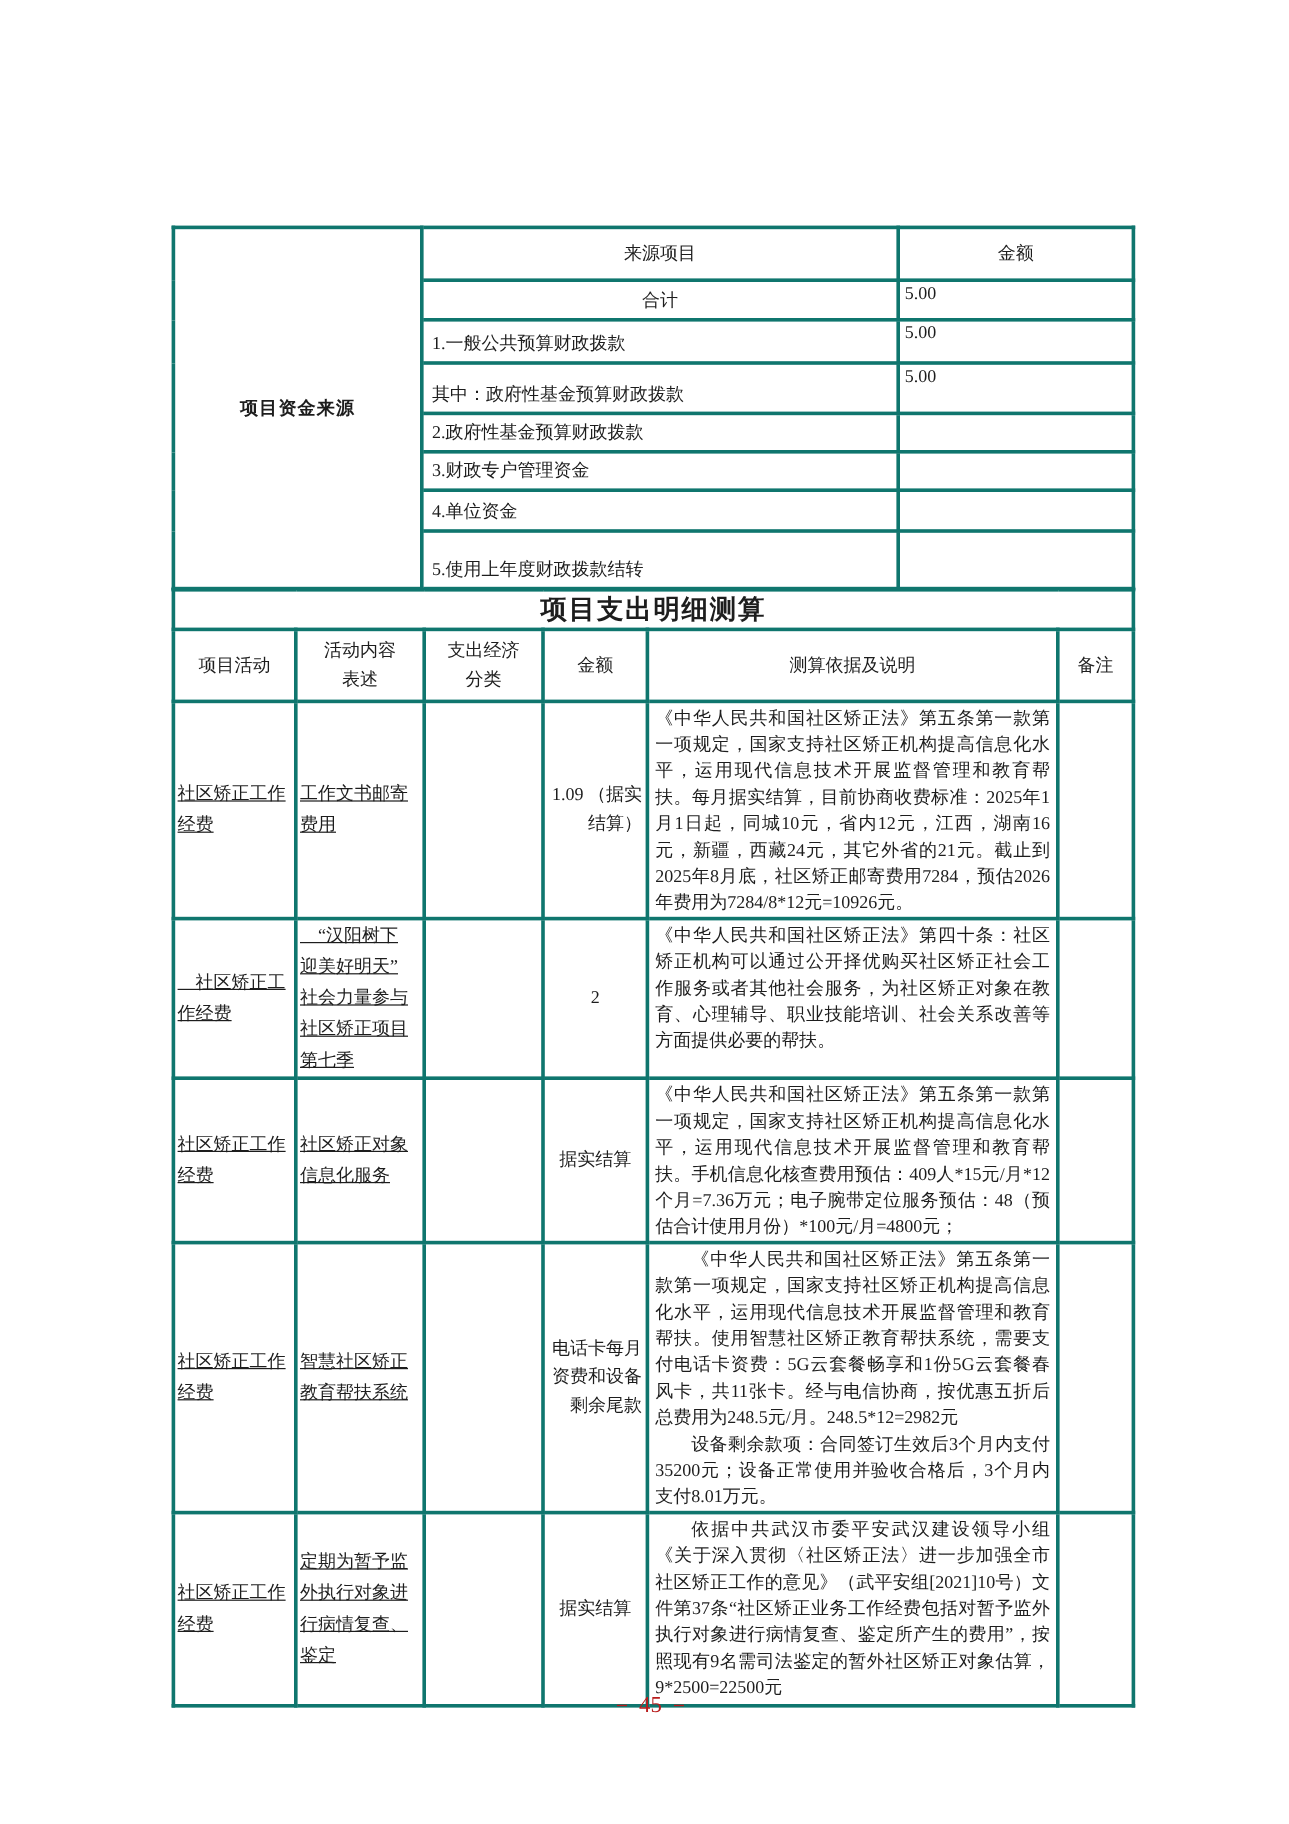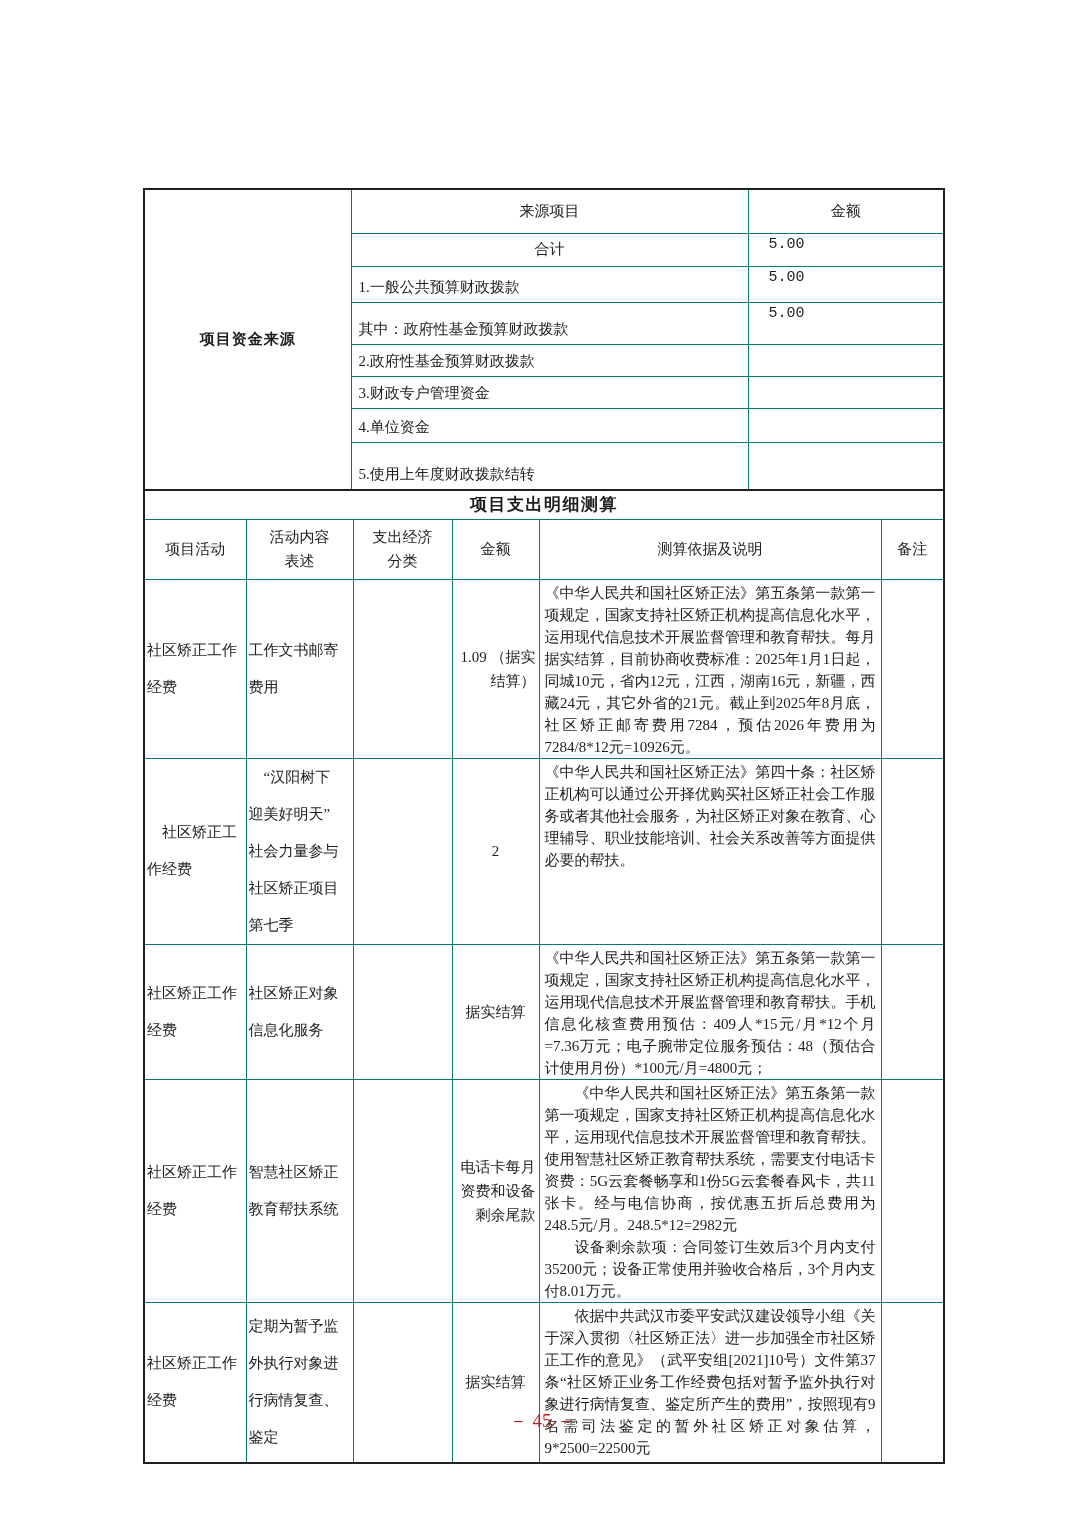"来源项目" td { border: 1px solid #0f766e -> 3px solid #0f766e }
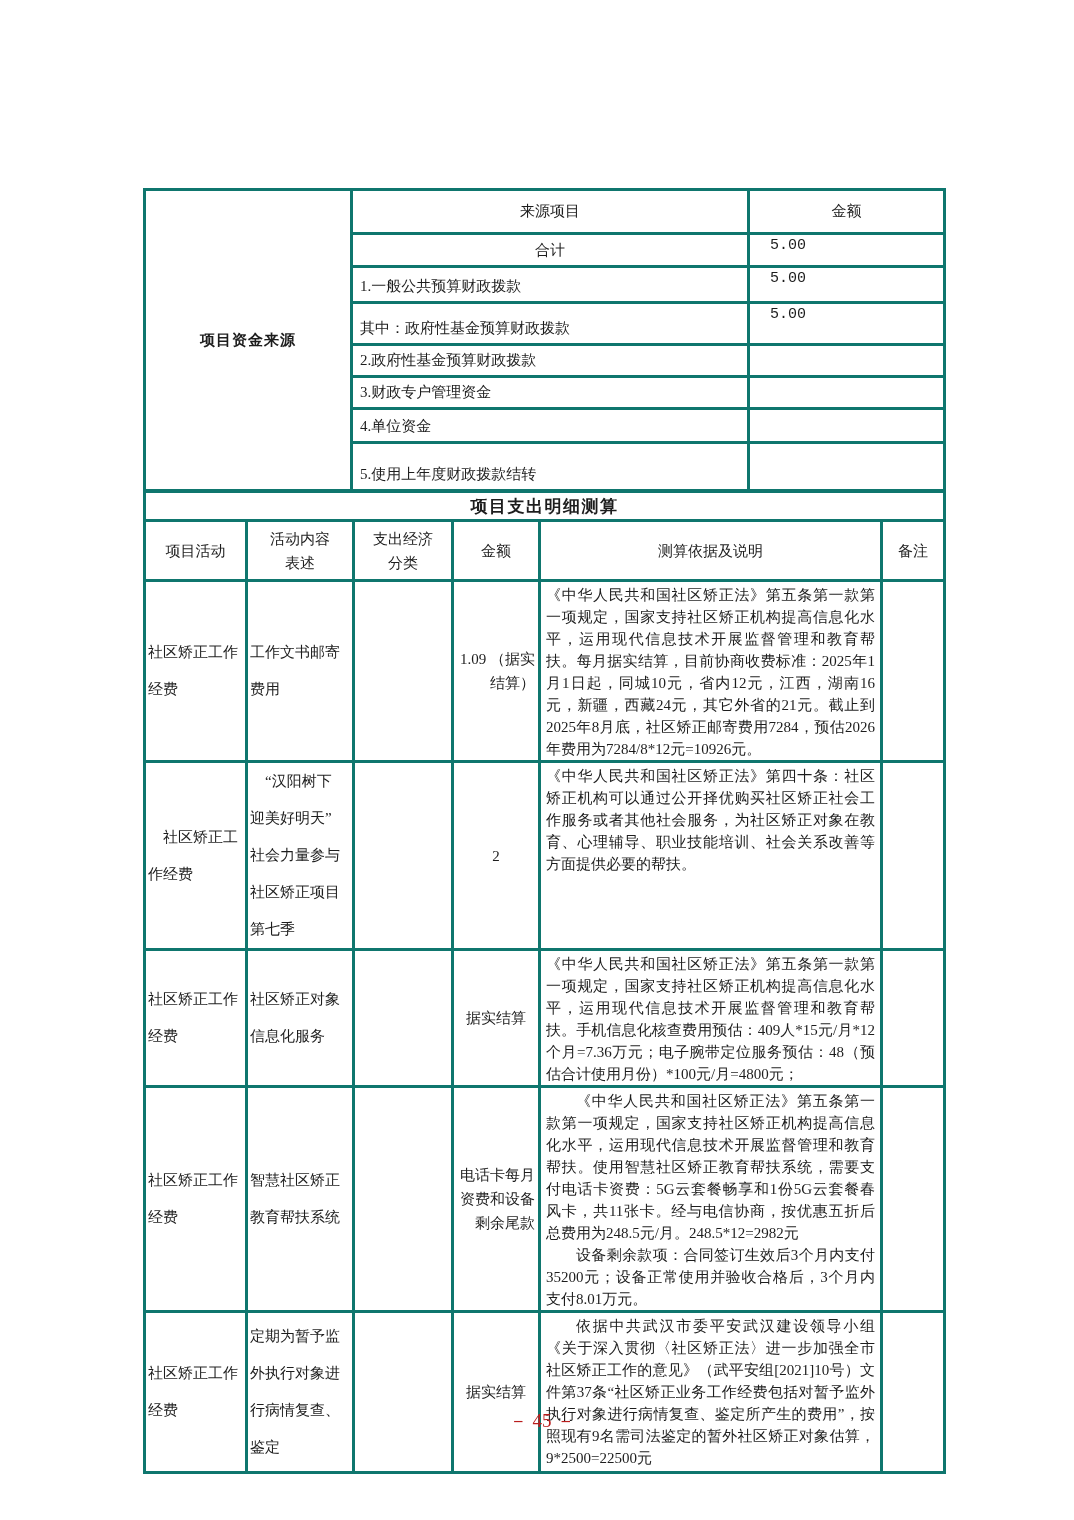"5.00" .f-amt { font-family: Liberation Mono, monospace -> none; padding: 1px 0 0 20px -> 1px 0 0 4px }
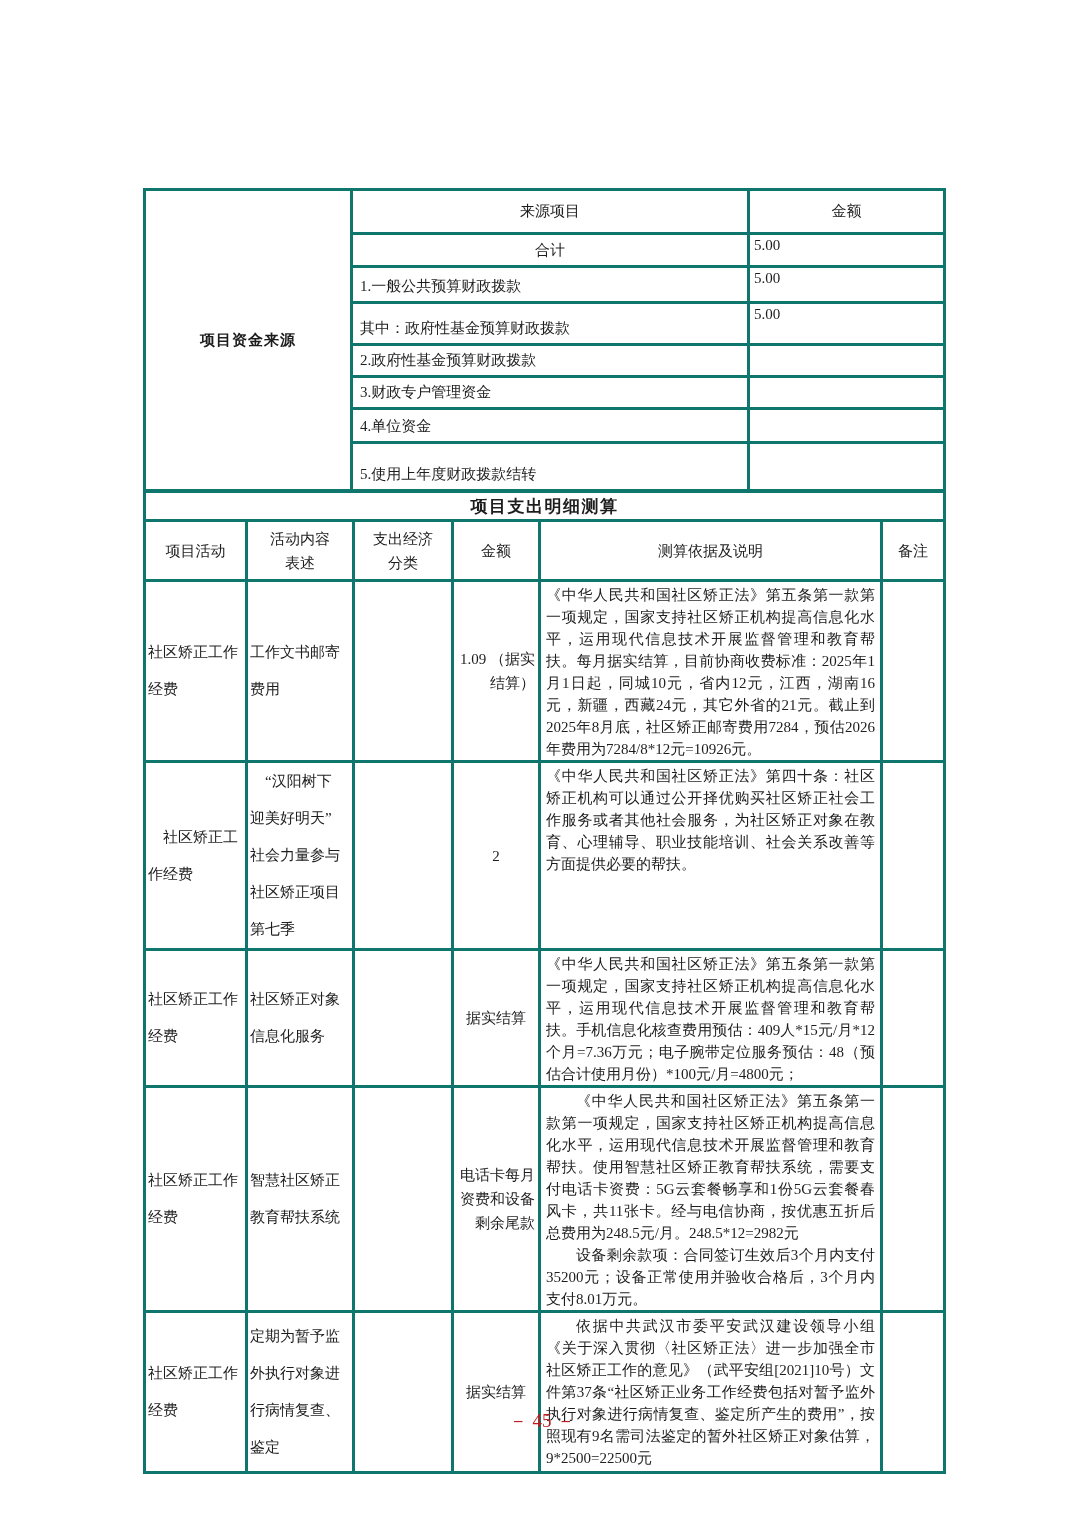"项目支出明细测算" .t2 .title-cell { font-size: 17px -> 22px }
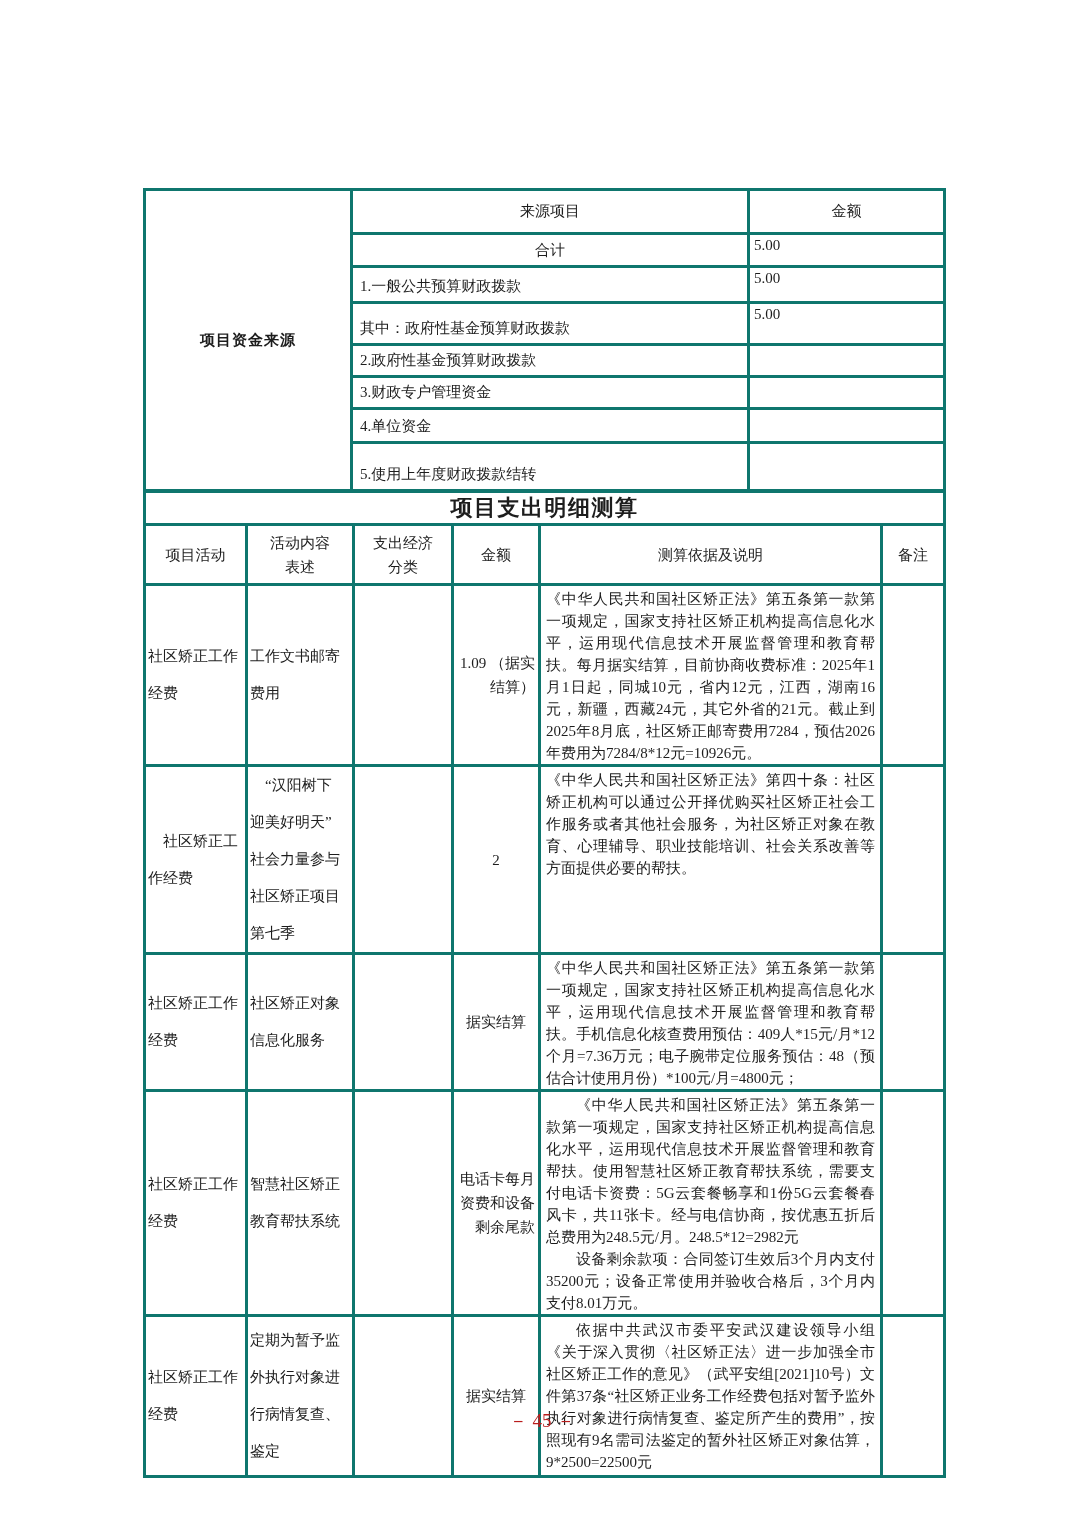"社区矫正工作" .e-activity, .e-content { line-height: 37px -> 26px; text-decoration: none -> underline }
